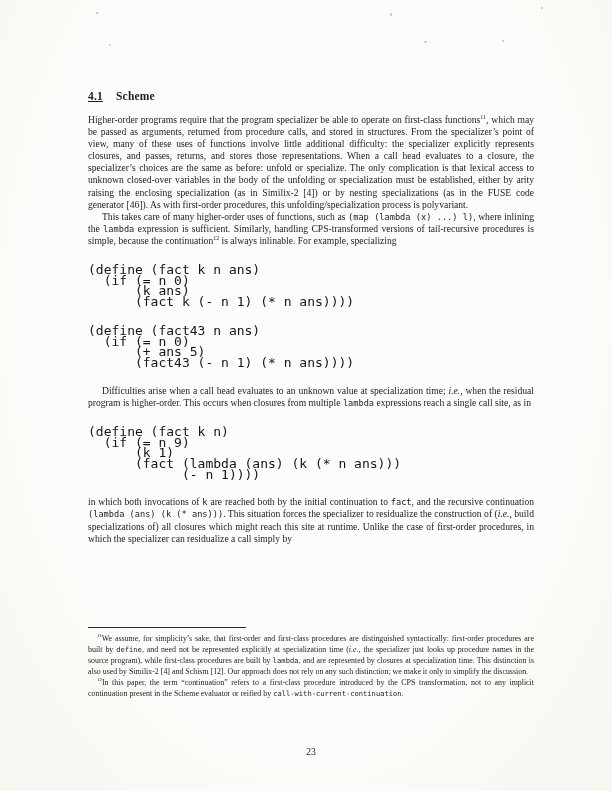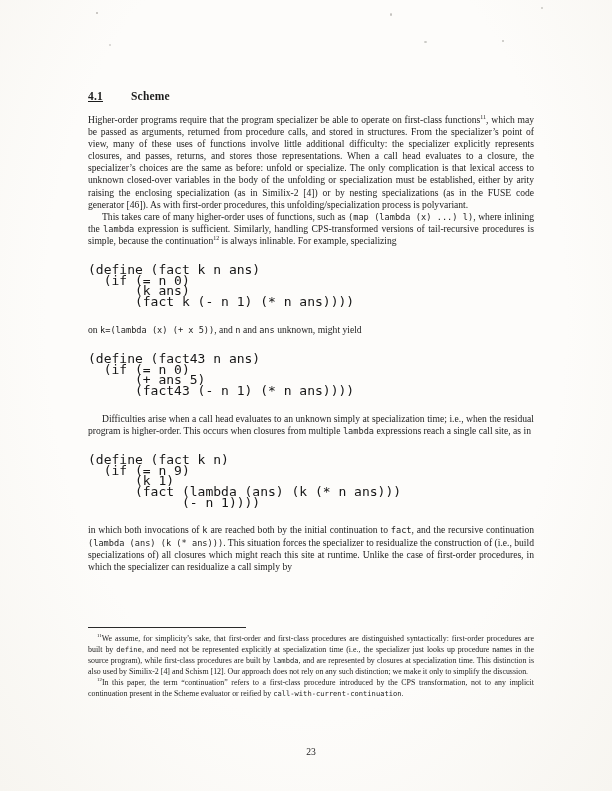"4.1" .heading .sec-num { margin-right: 28px -> 13px }
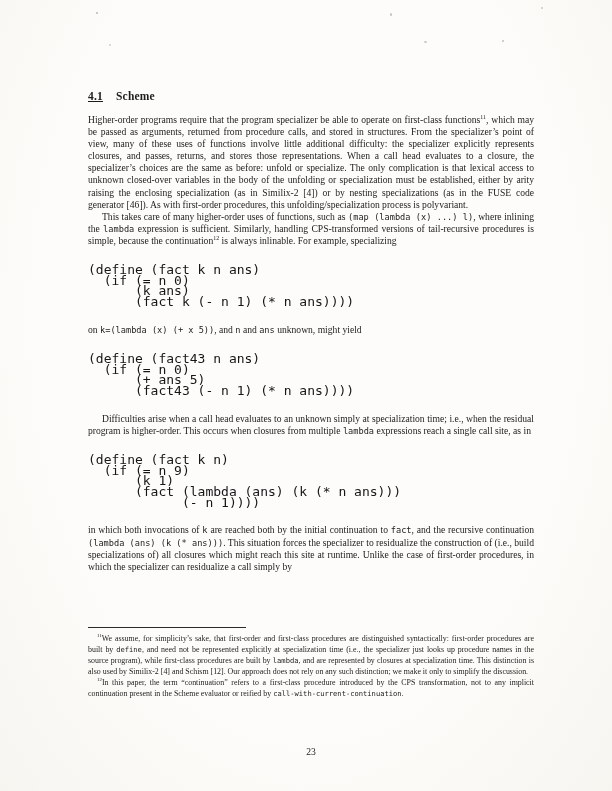"on k=(lambda (x) (+ x" p.para { html: <p><span>on </span><span>k=(lambda (x) (+ x 5))</span><span>, and </span><span>n</span><span> and </span><span>ans</span><span> unknown, might yield</span></p> -> none }
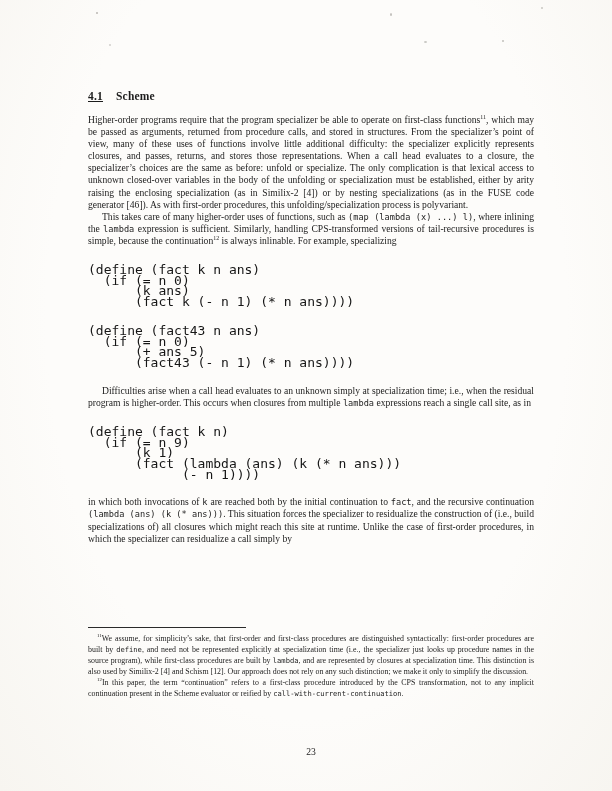"Difficulties arise when a call" span { text: simply -> value }
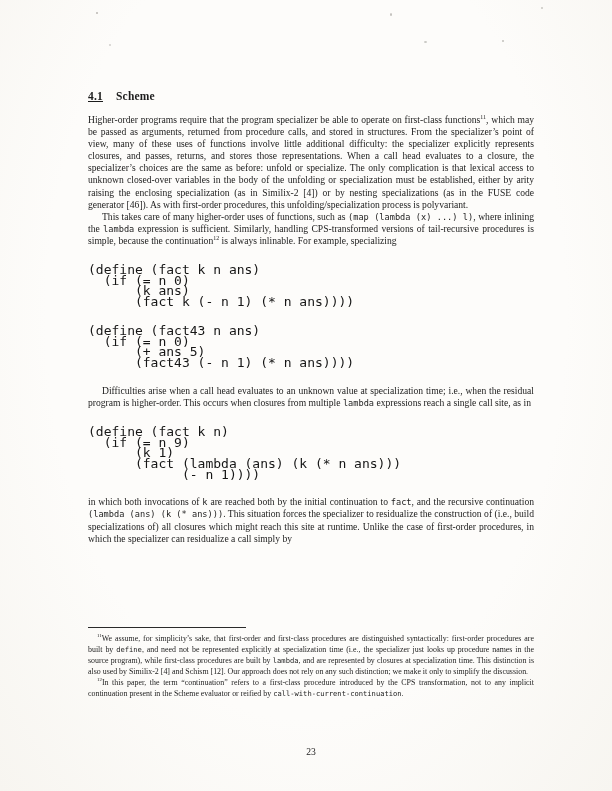"i.e.," .italic { font-style: none -> italic }
